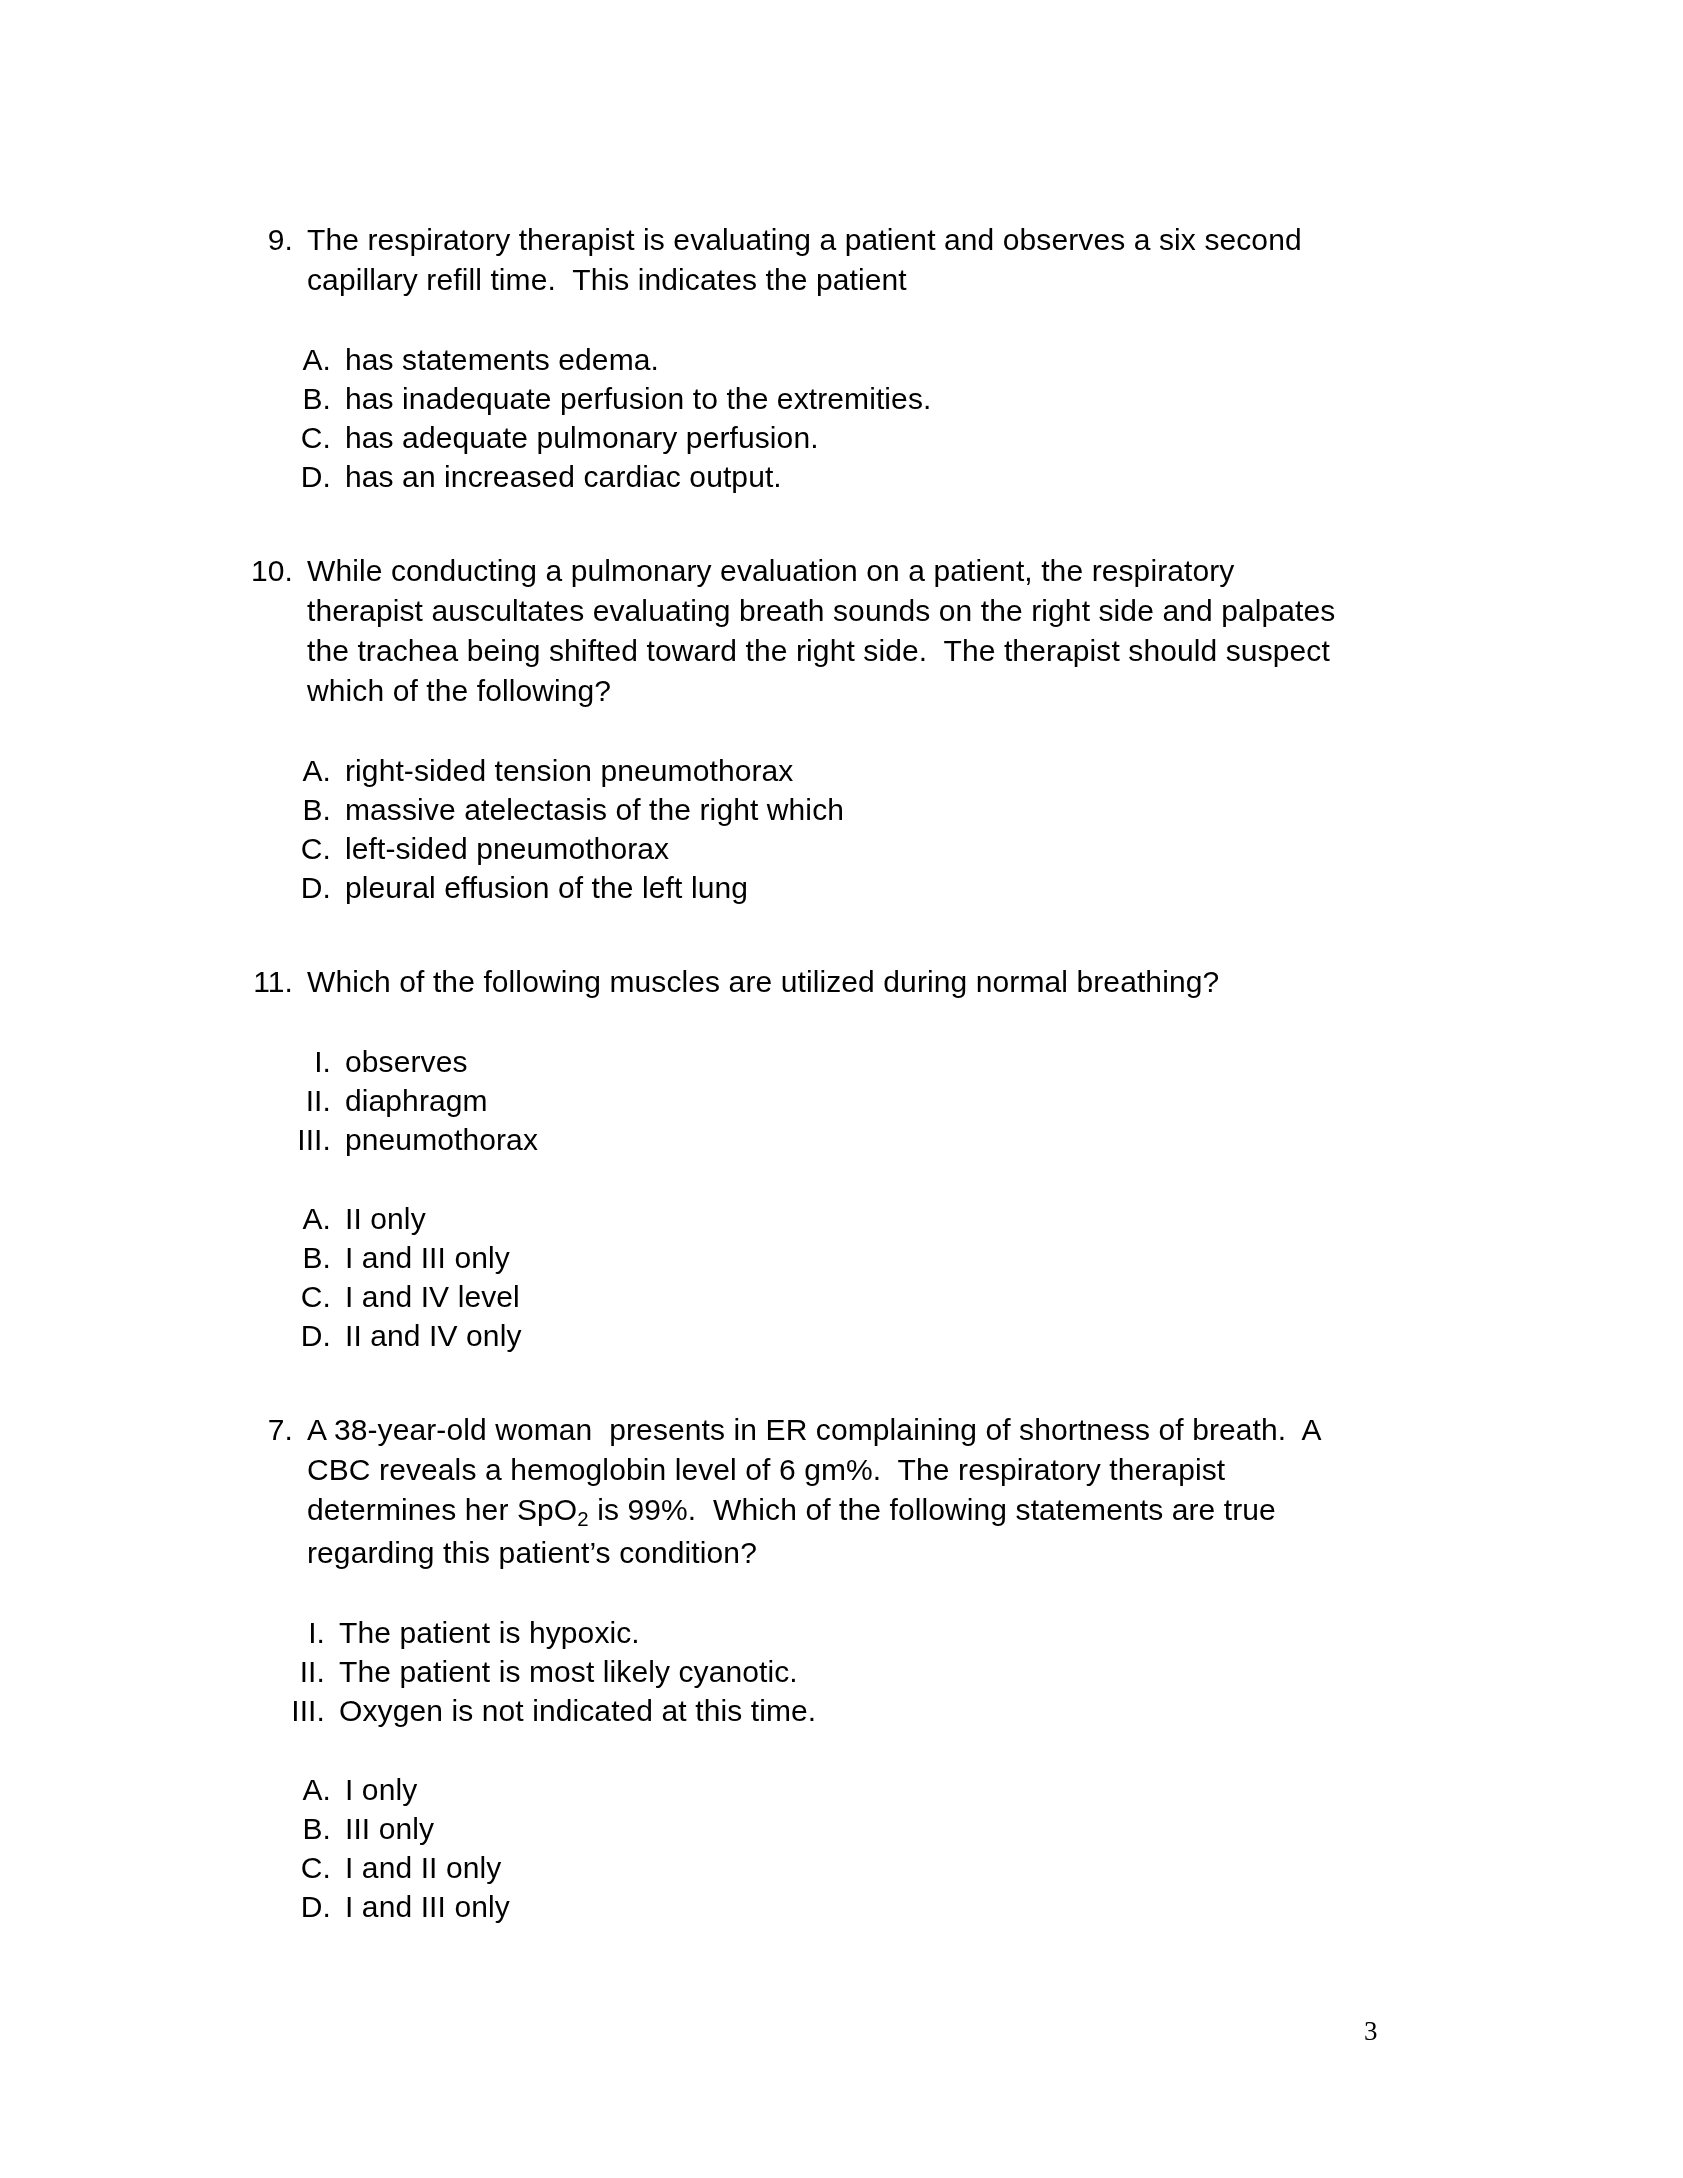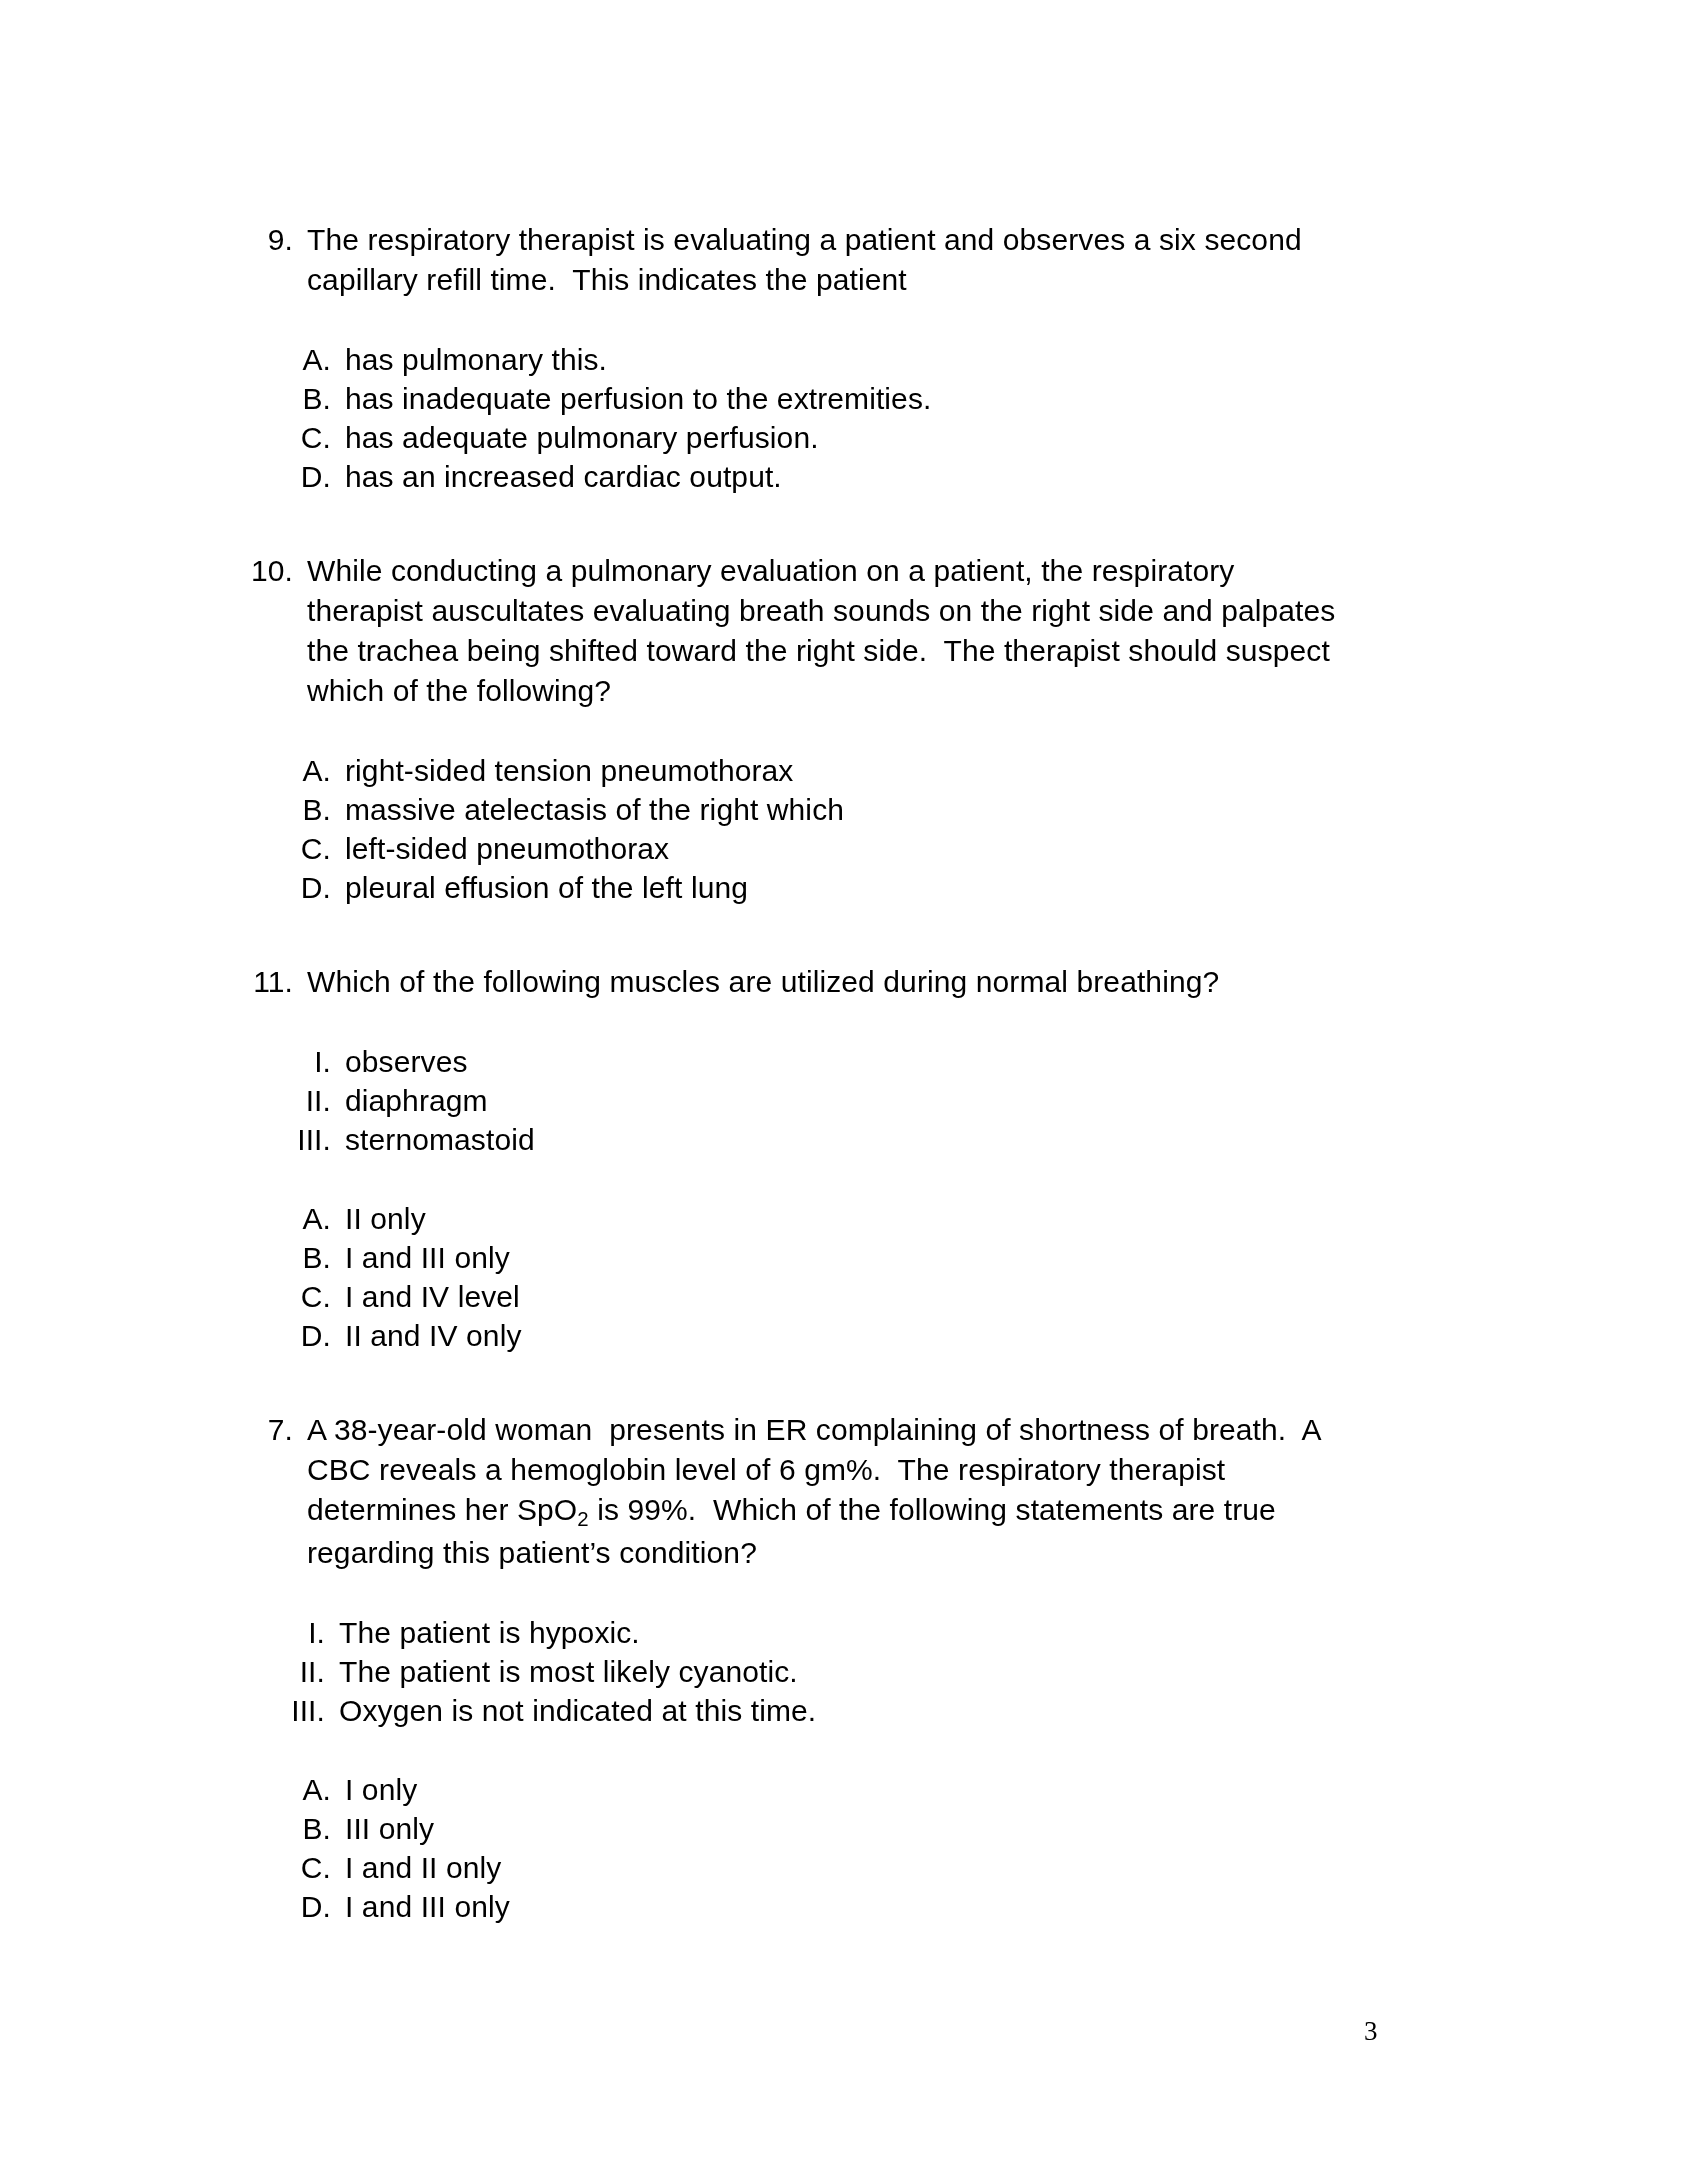"has pulmonary this." span.txt { text: pulmonary this -> statements edema }
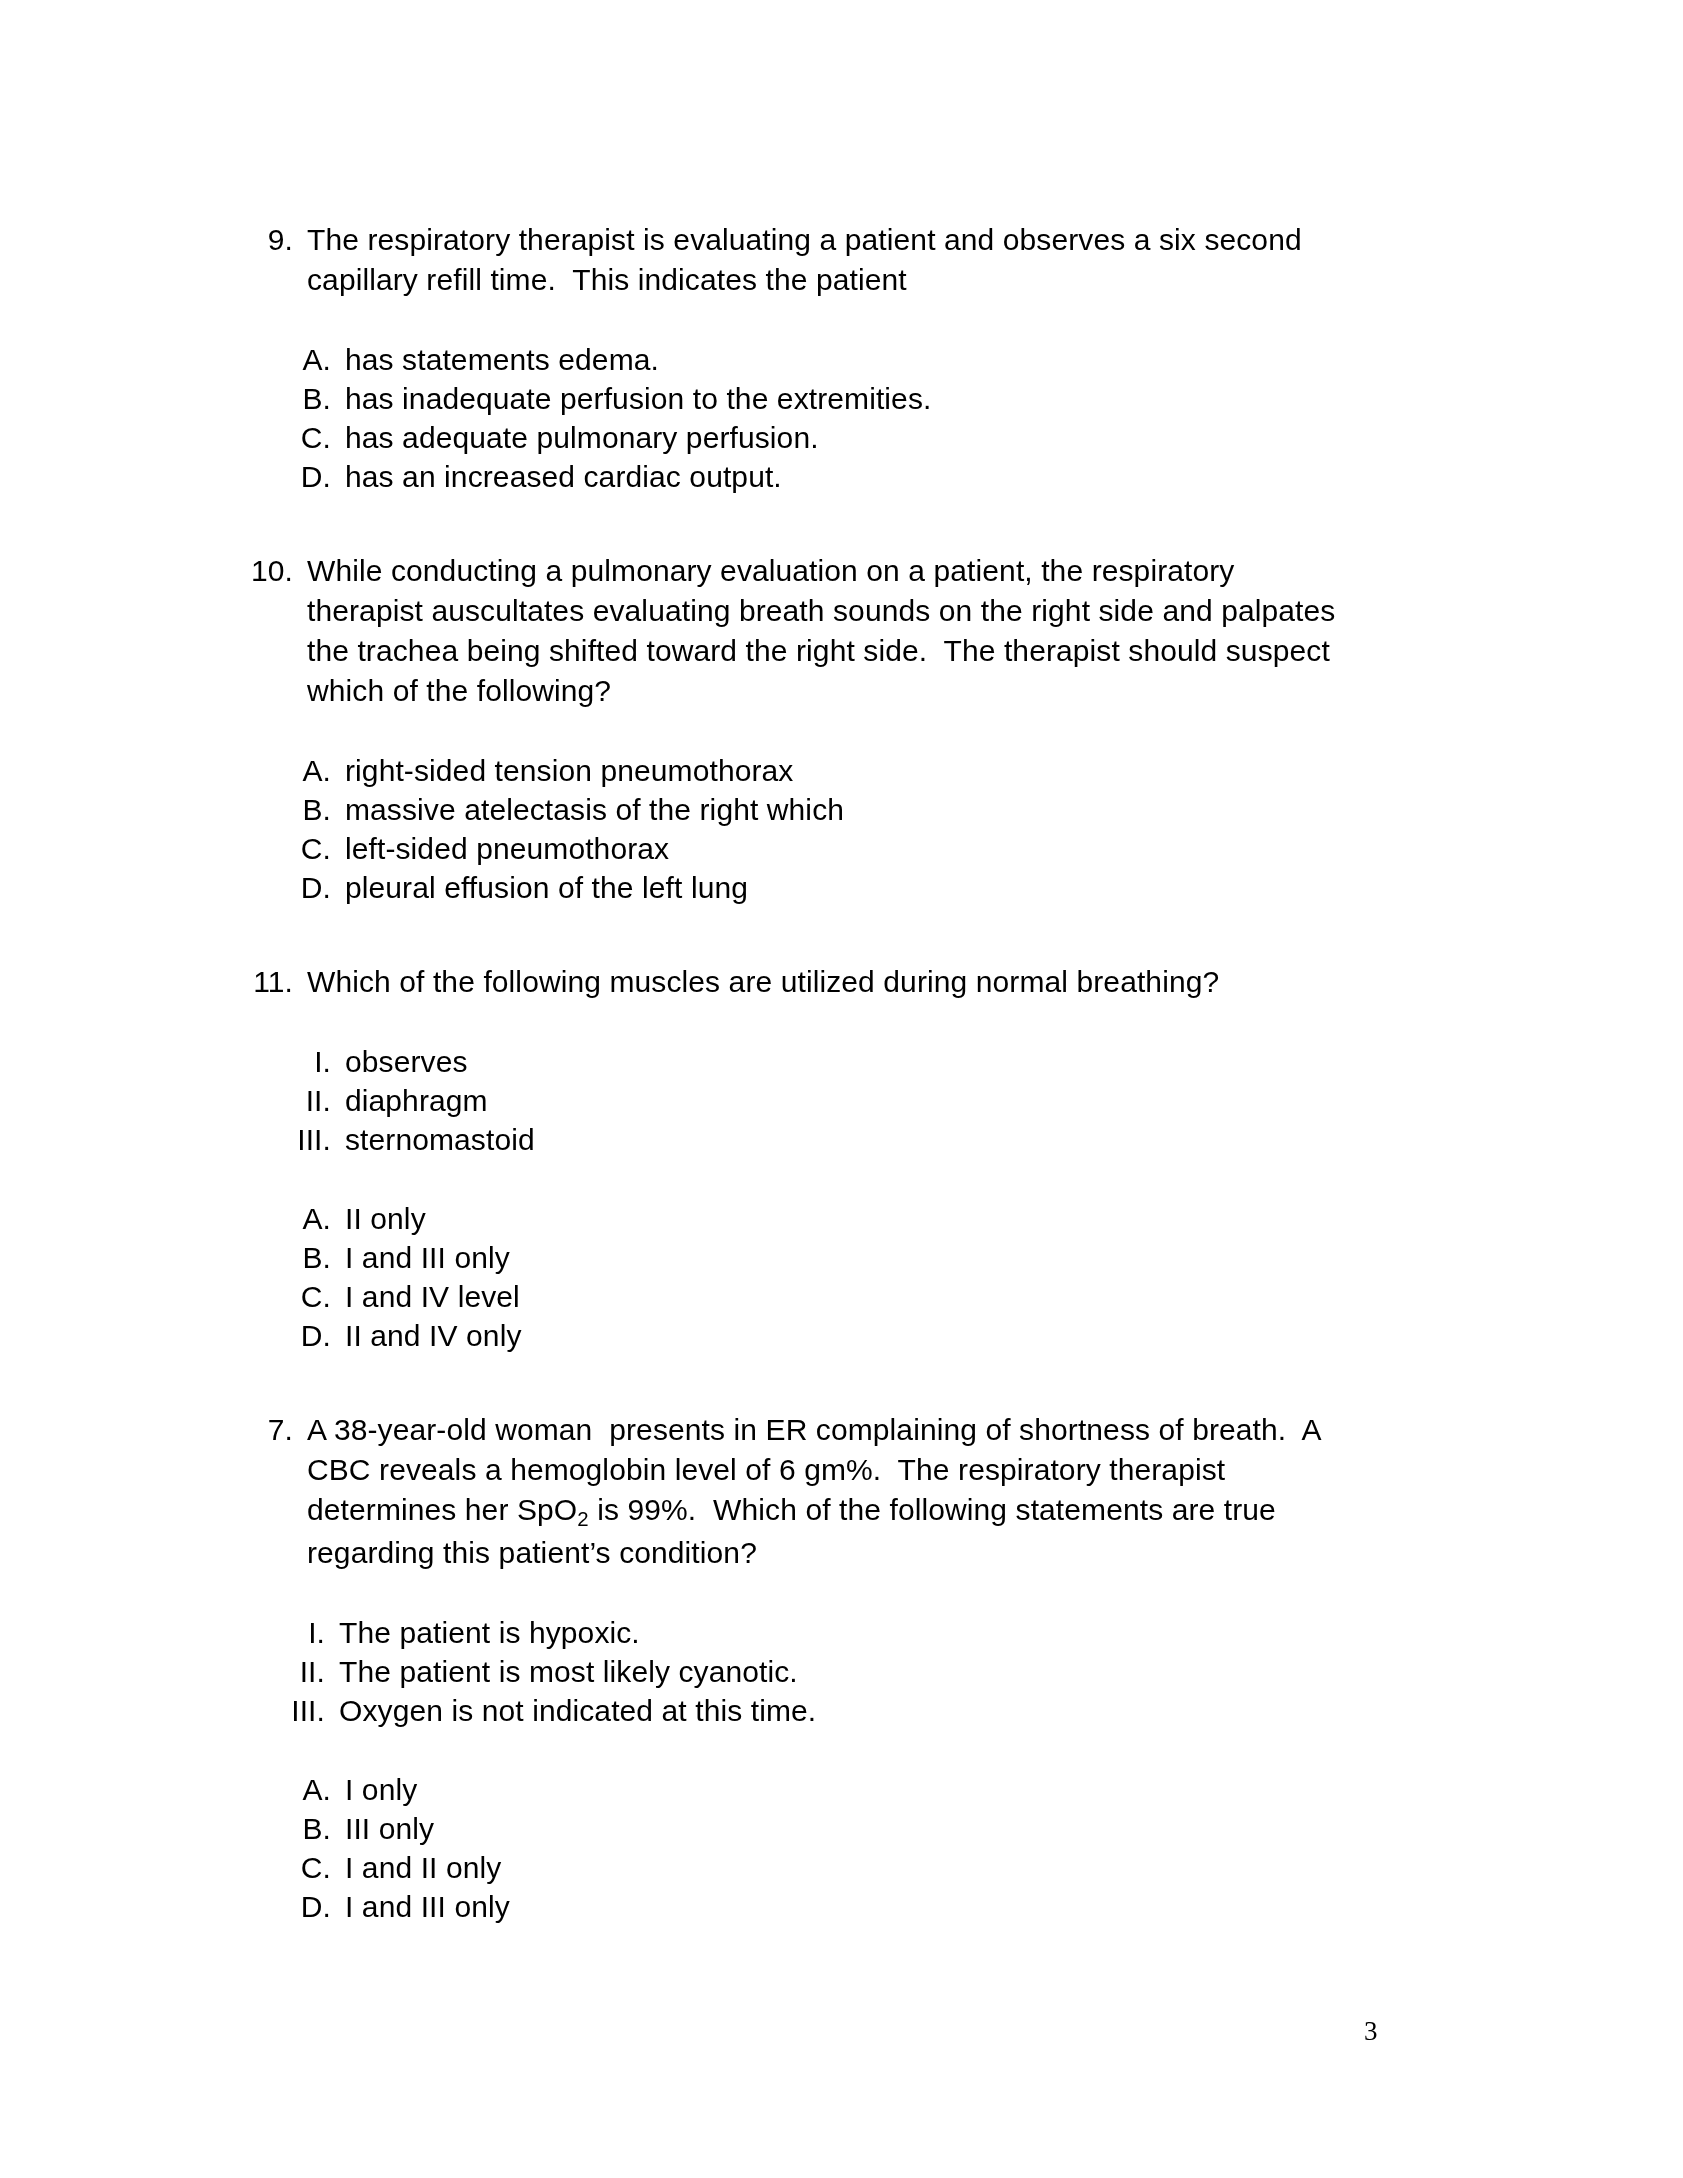"sternomastoid" span.txt { text: sternomastoid -> pneumothorax }
